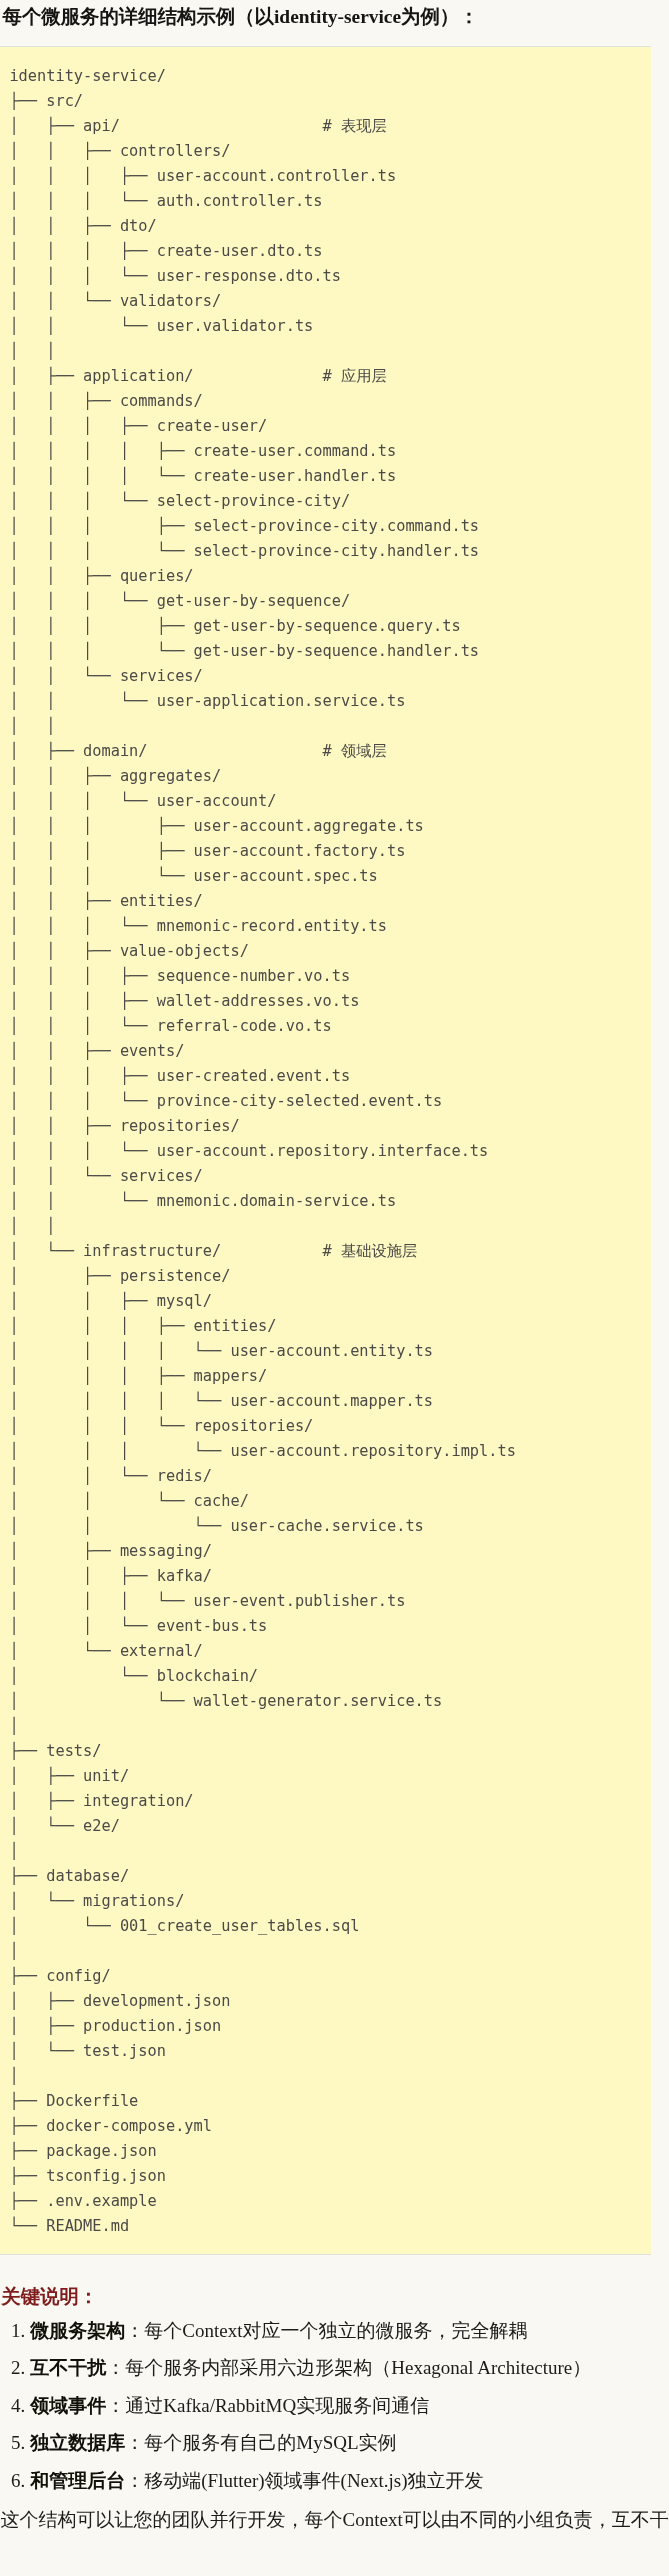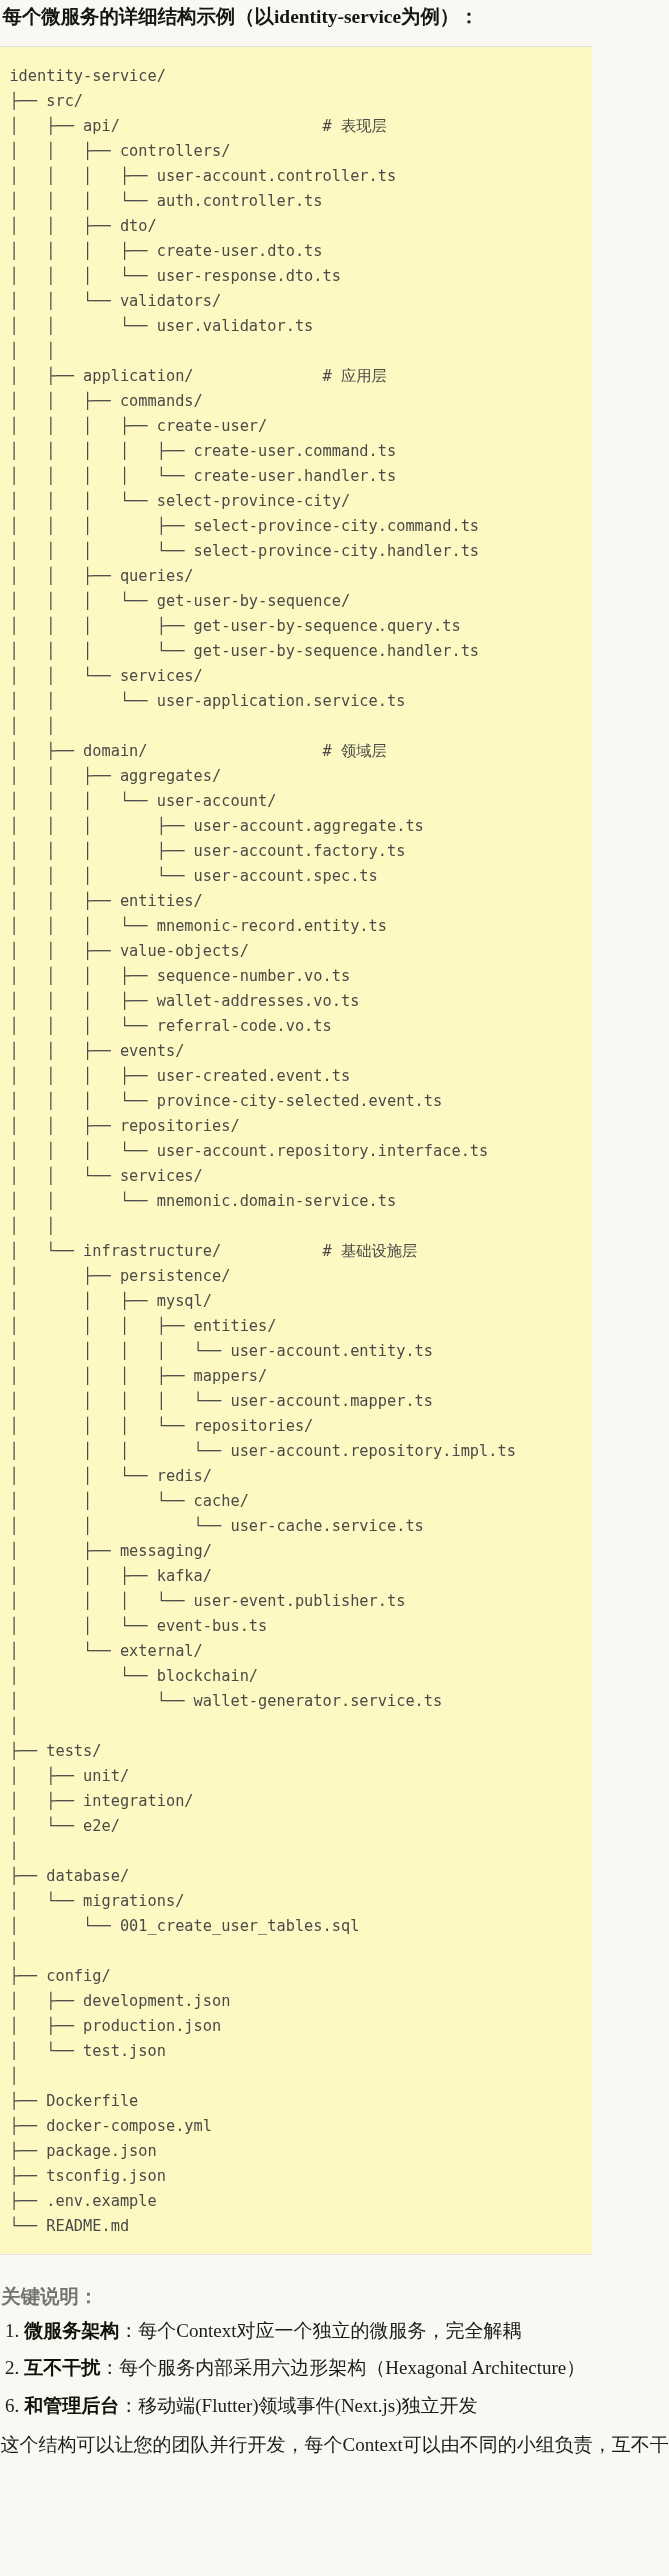"每个微服务的详细结构示例（以identity-service为例）：" .page { width: 592px -> 651px }
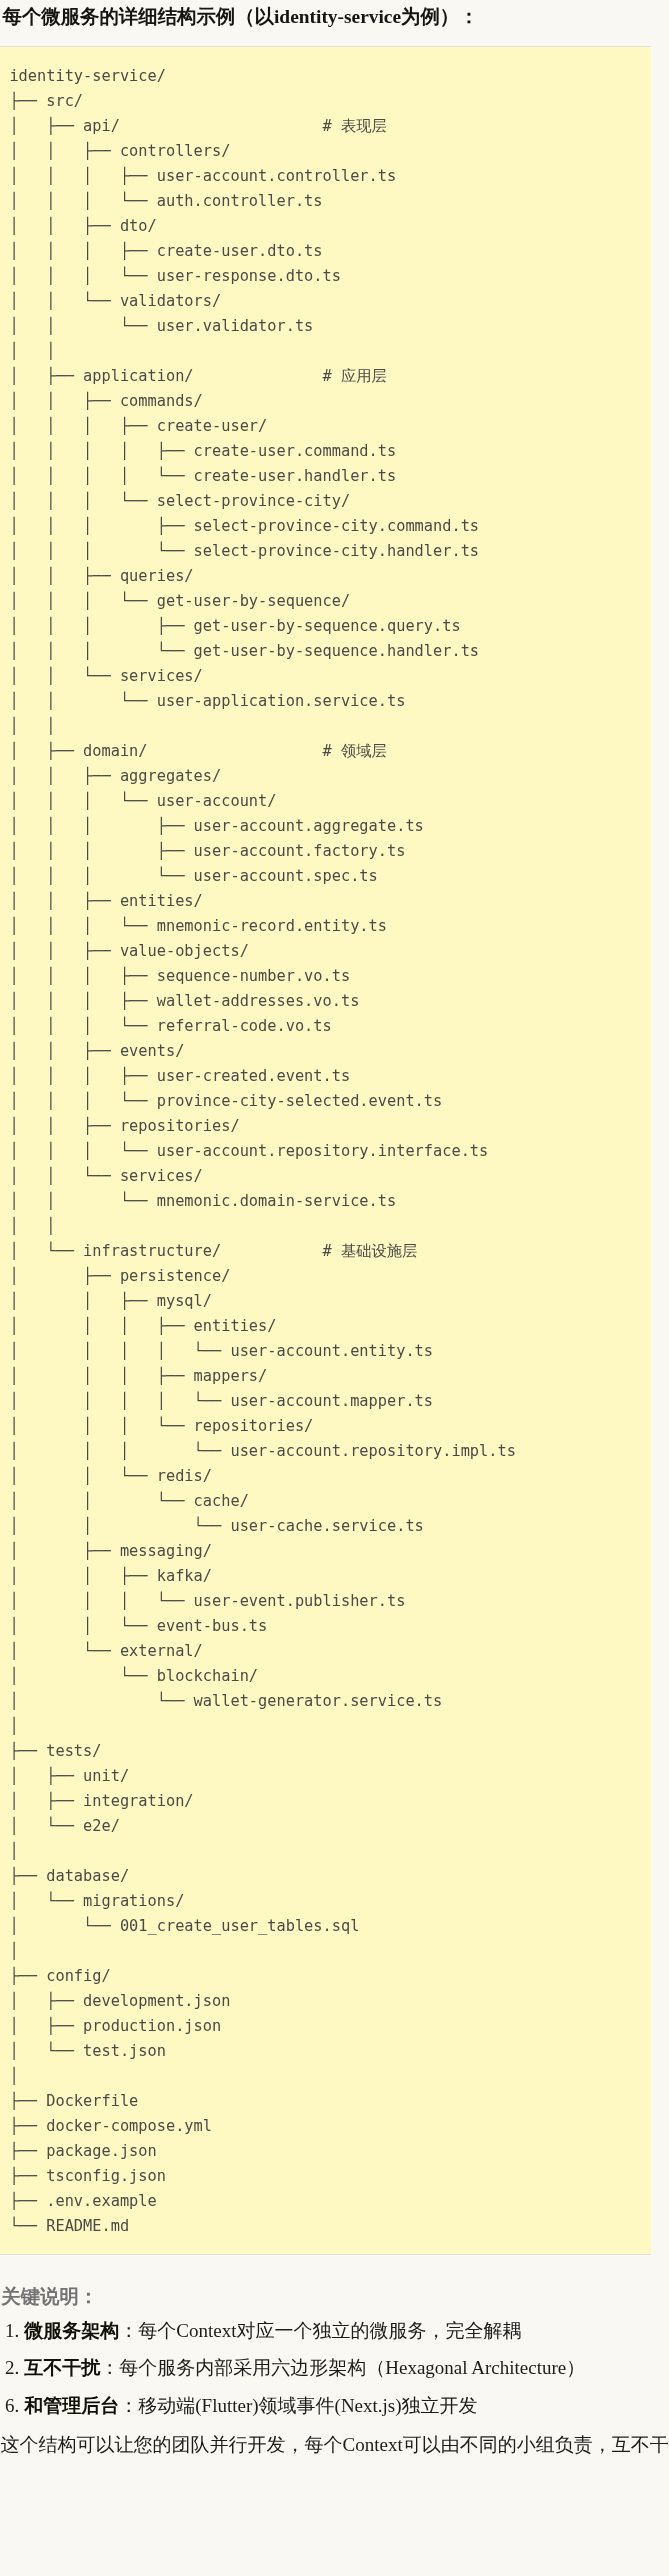"关键说明：" h2.notes-heading { color: #737373 -> #7f1d1d }
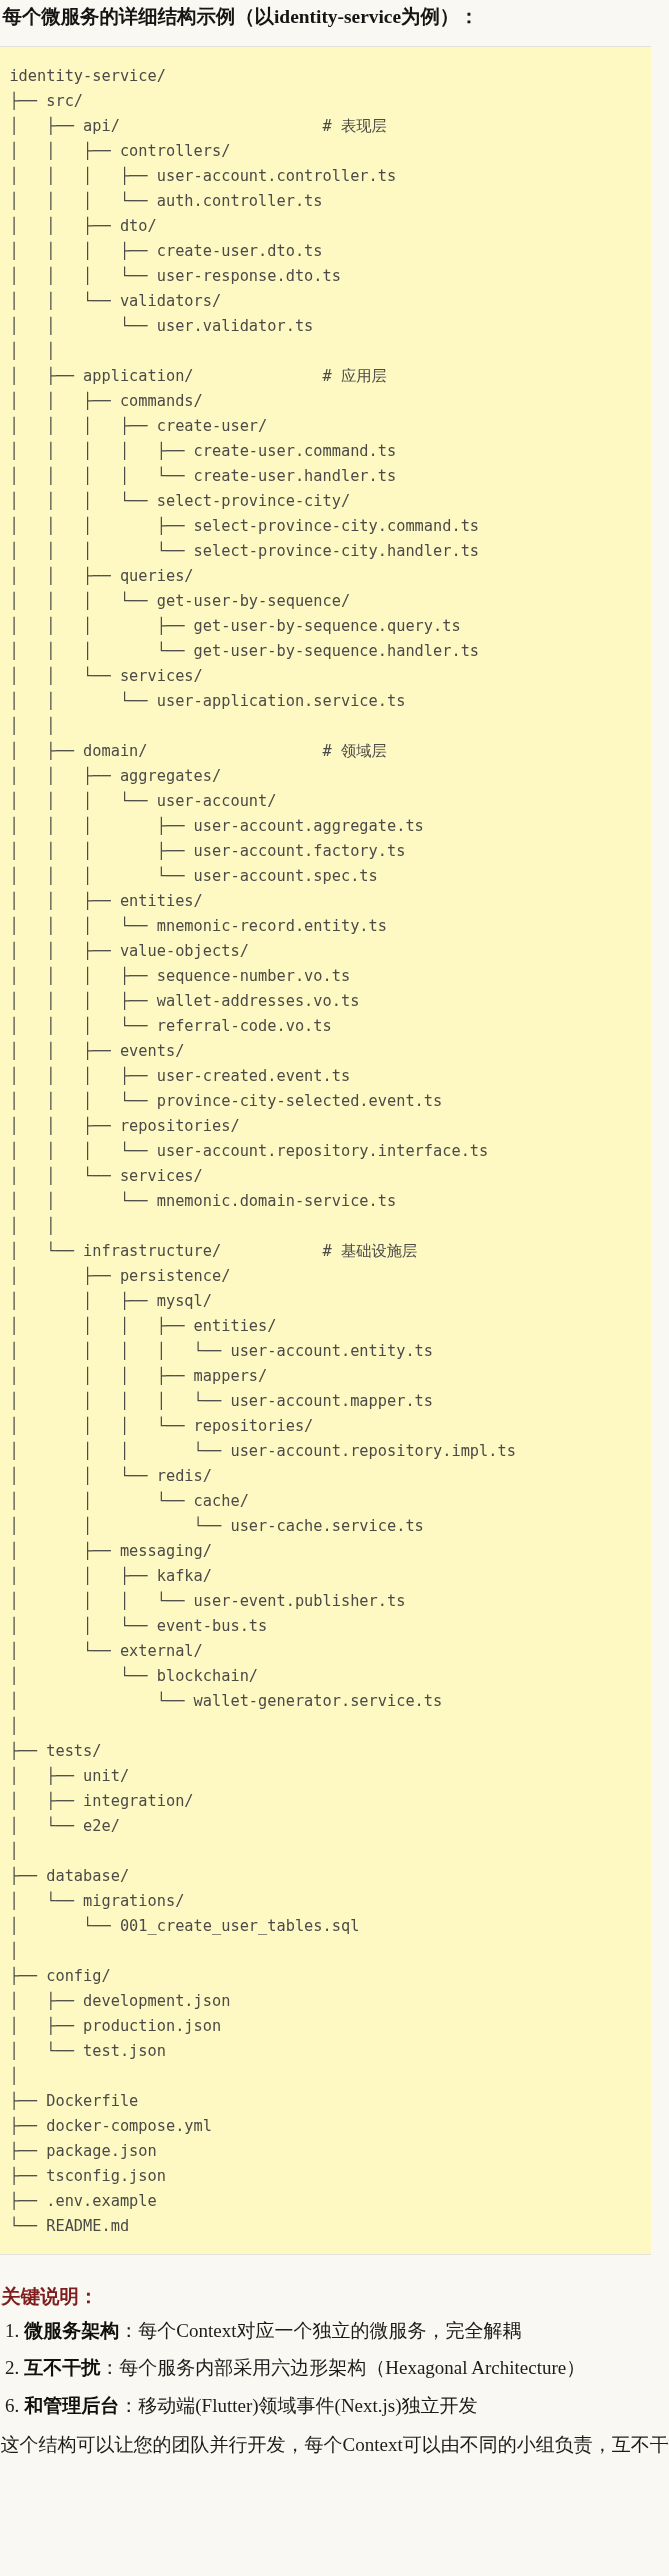"1. 微服务架构：每个Context对应一个独立的微服务，完全解耦" ol.notes-list { padding: 0 0 0 5px -> 0 0 0 11px }
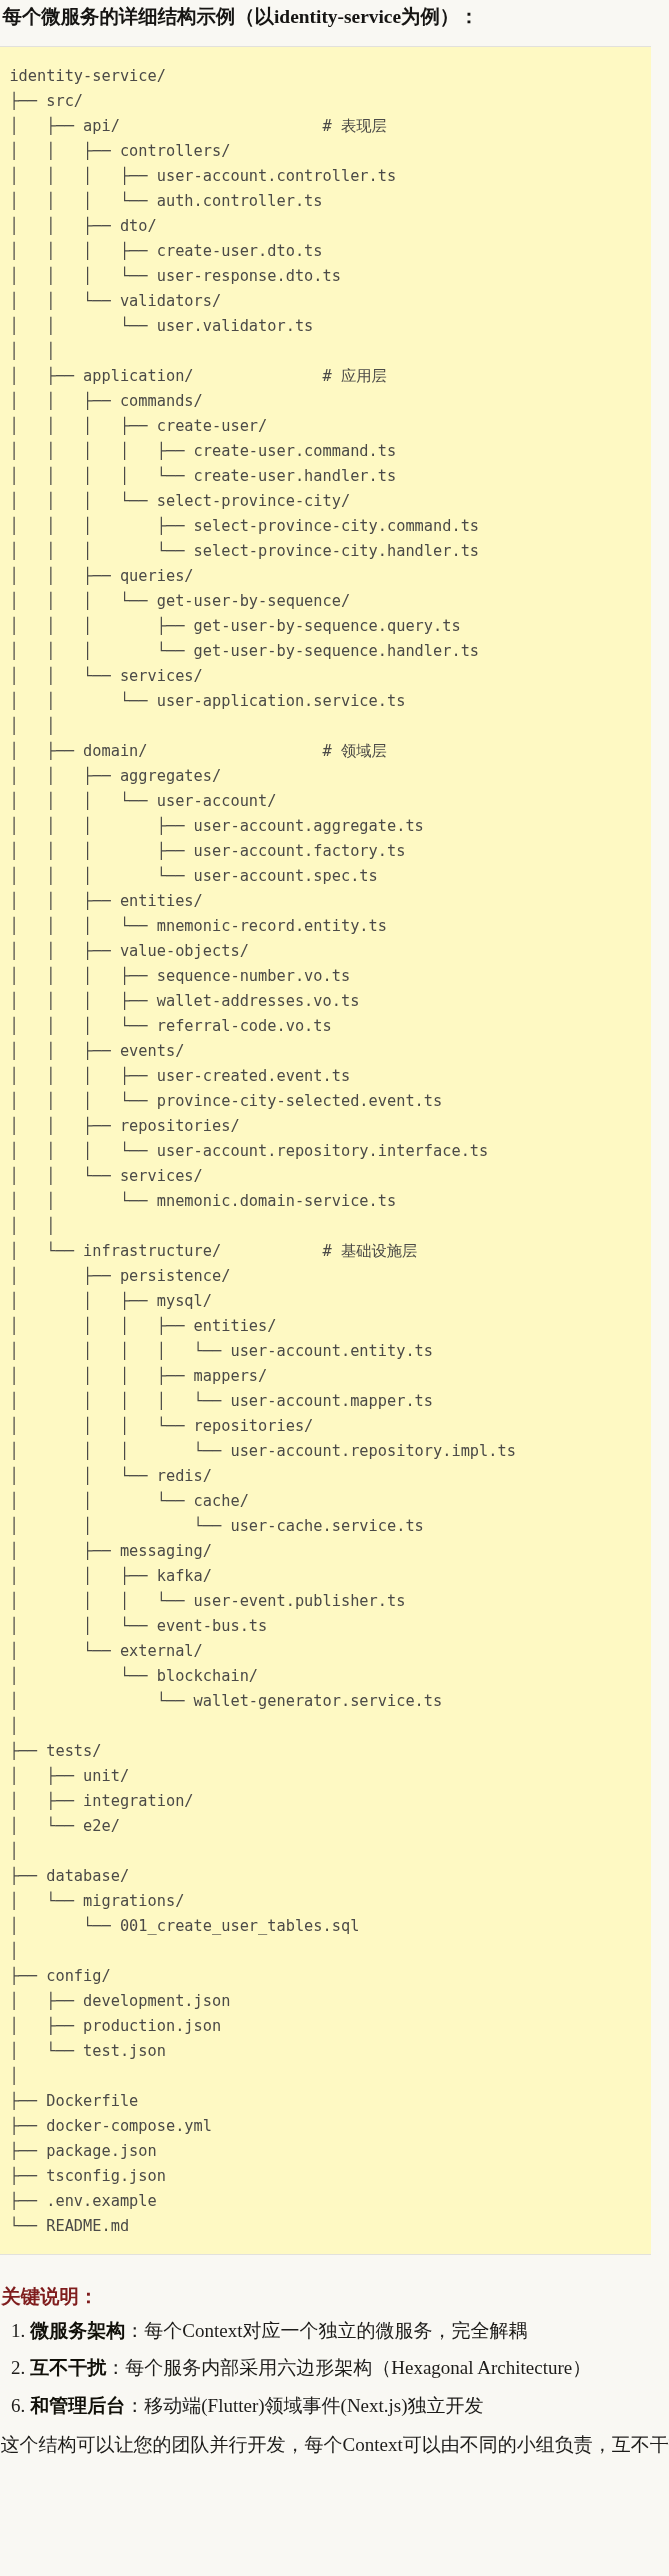"4. 领域事件：通过Kafka/RabbitMQ实现服务间通信" li { html: none -> <li><span>4.</span><strong>领域事件</strong><span>：</span><span>通过Kafka/RabbitMQ实现服务间通信</span></li> }
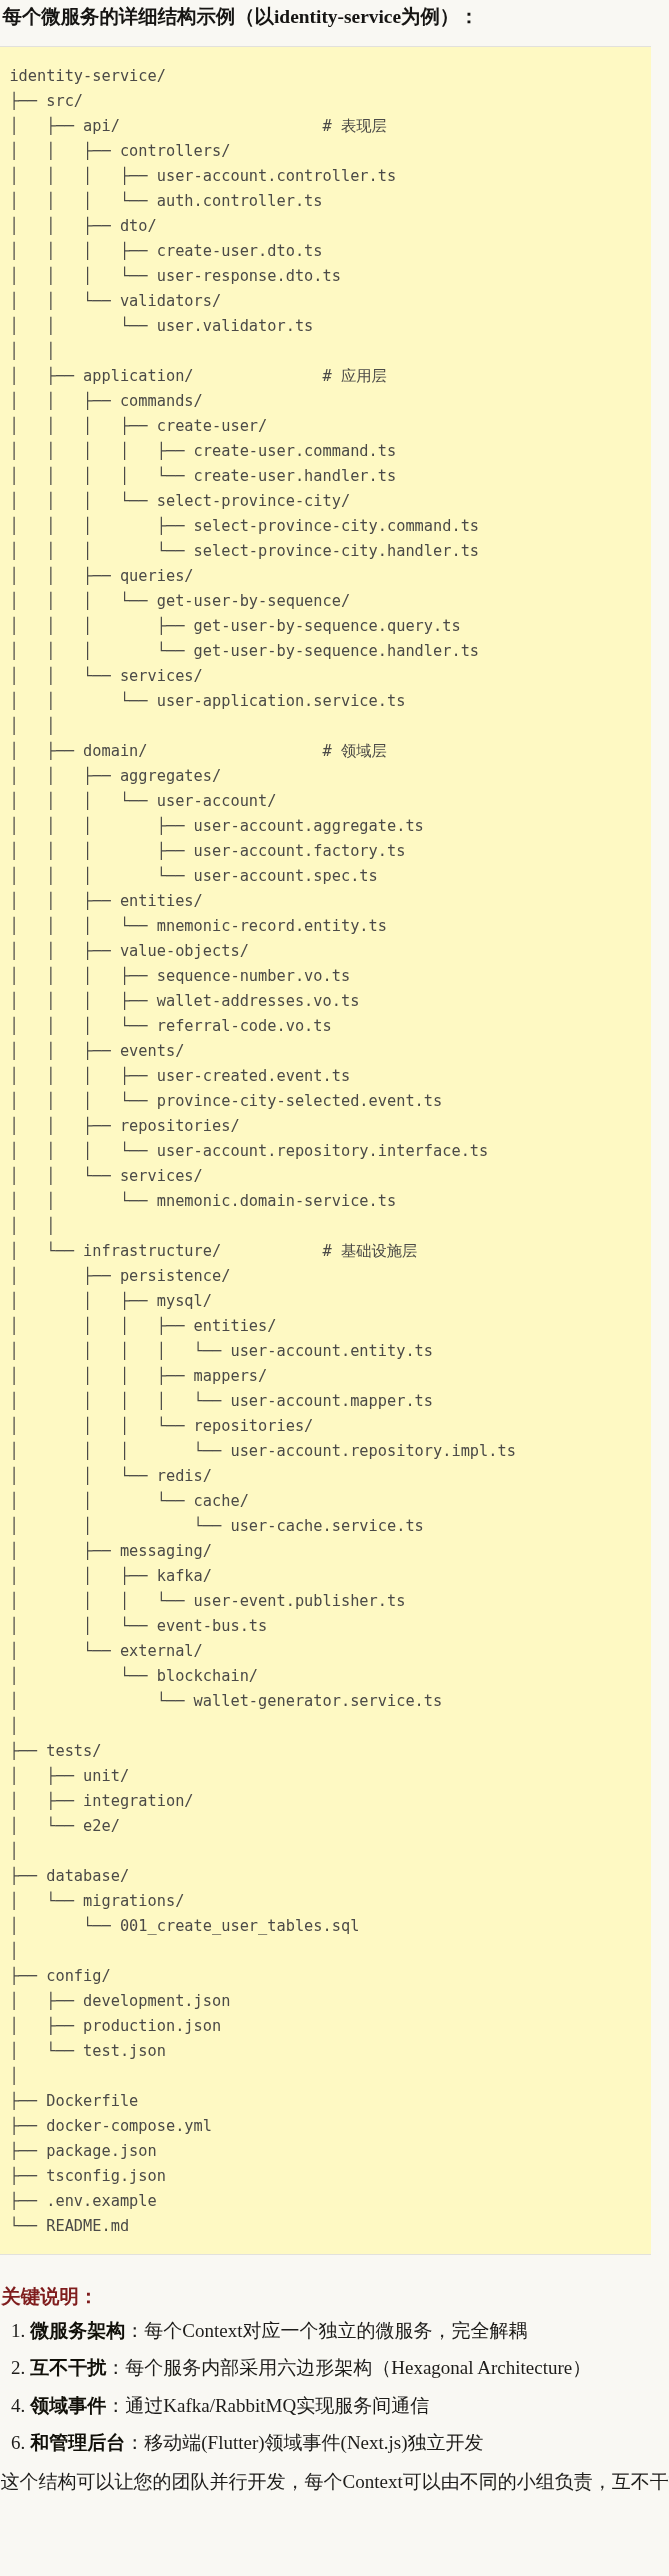"5. 独立数据库：每个服务有自己的MySQL实例" li { html: none -> <li><span>5.</span><strong>独立数据库</strong><span>：</span><span>每个服务有自己的MySQL实例</span></li> }
